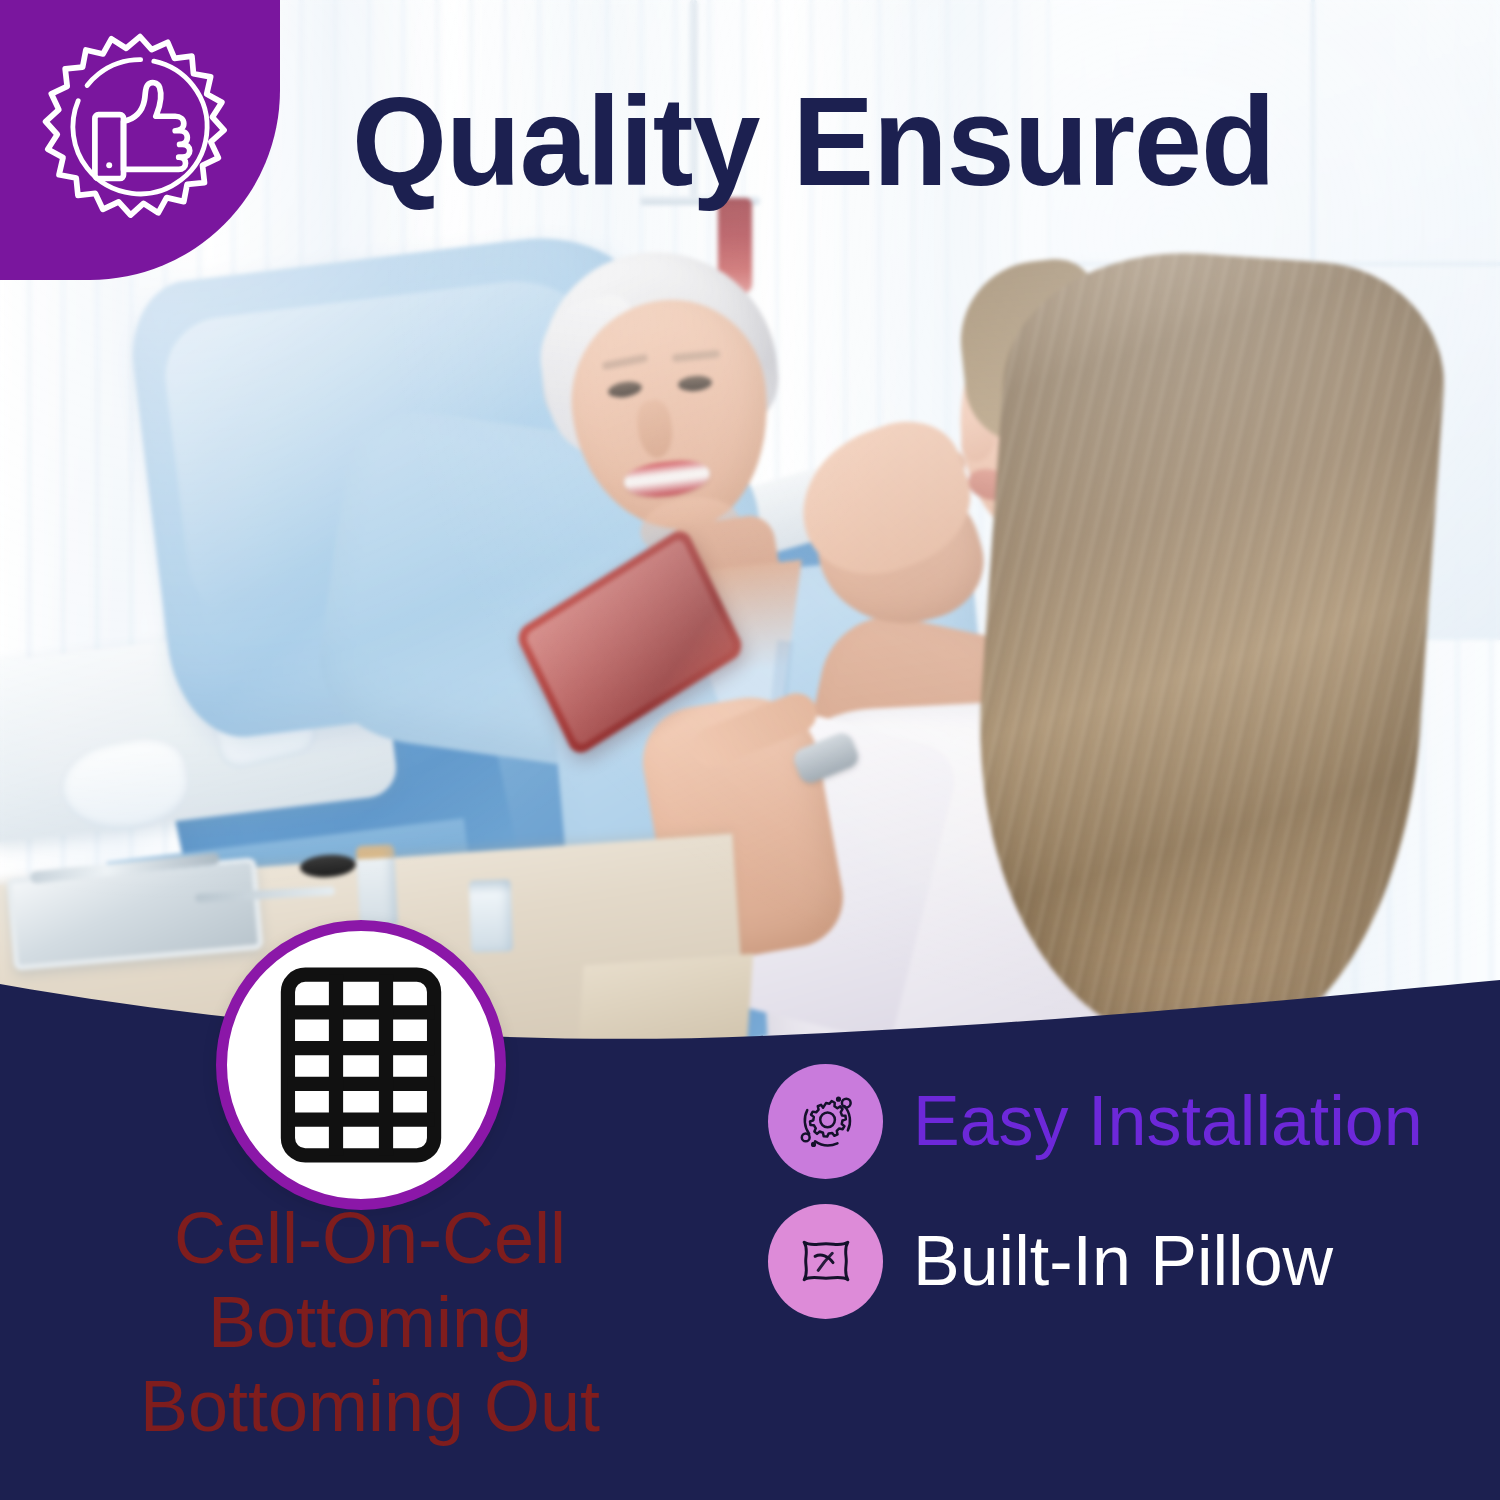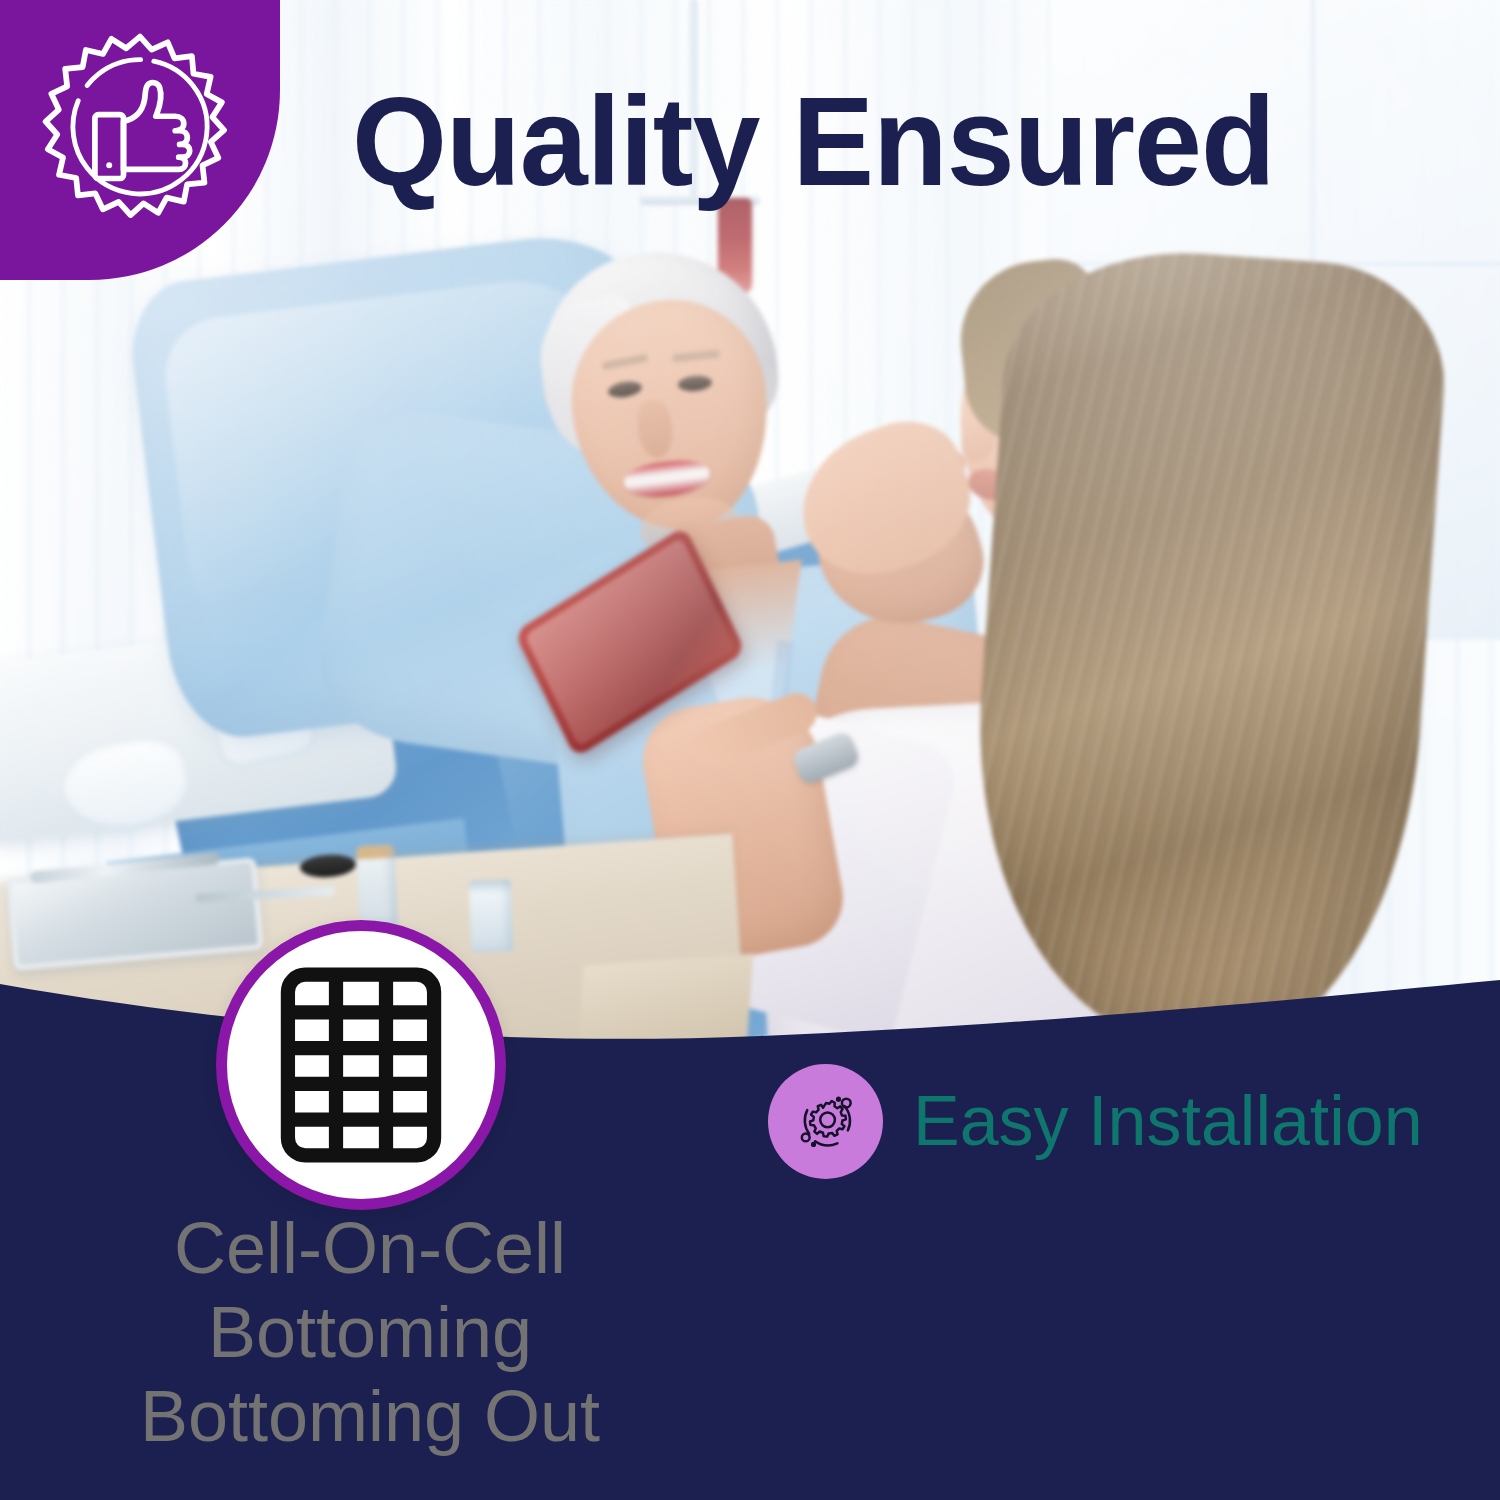"Easy Installation" div.feature-label { color: #0f766e -> #6d28d9 }
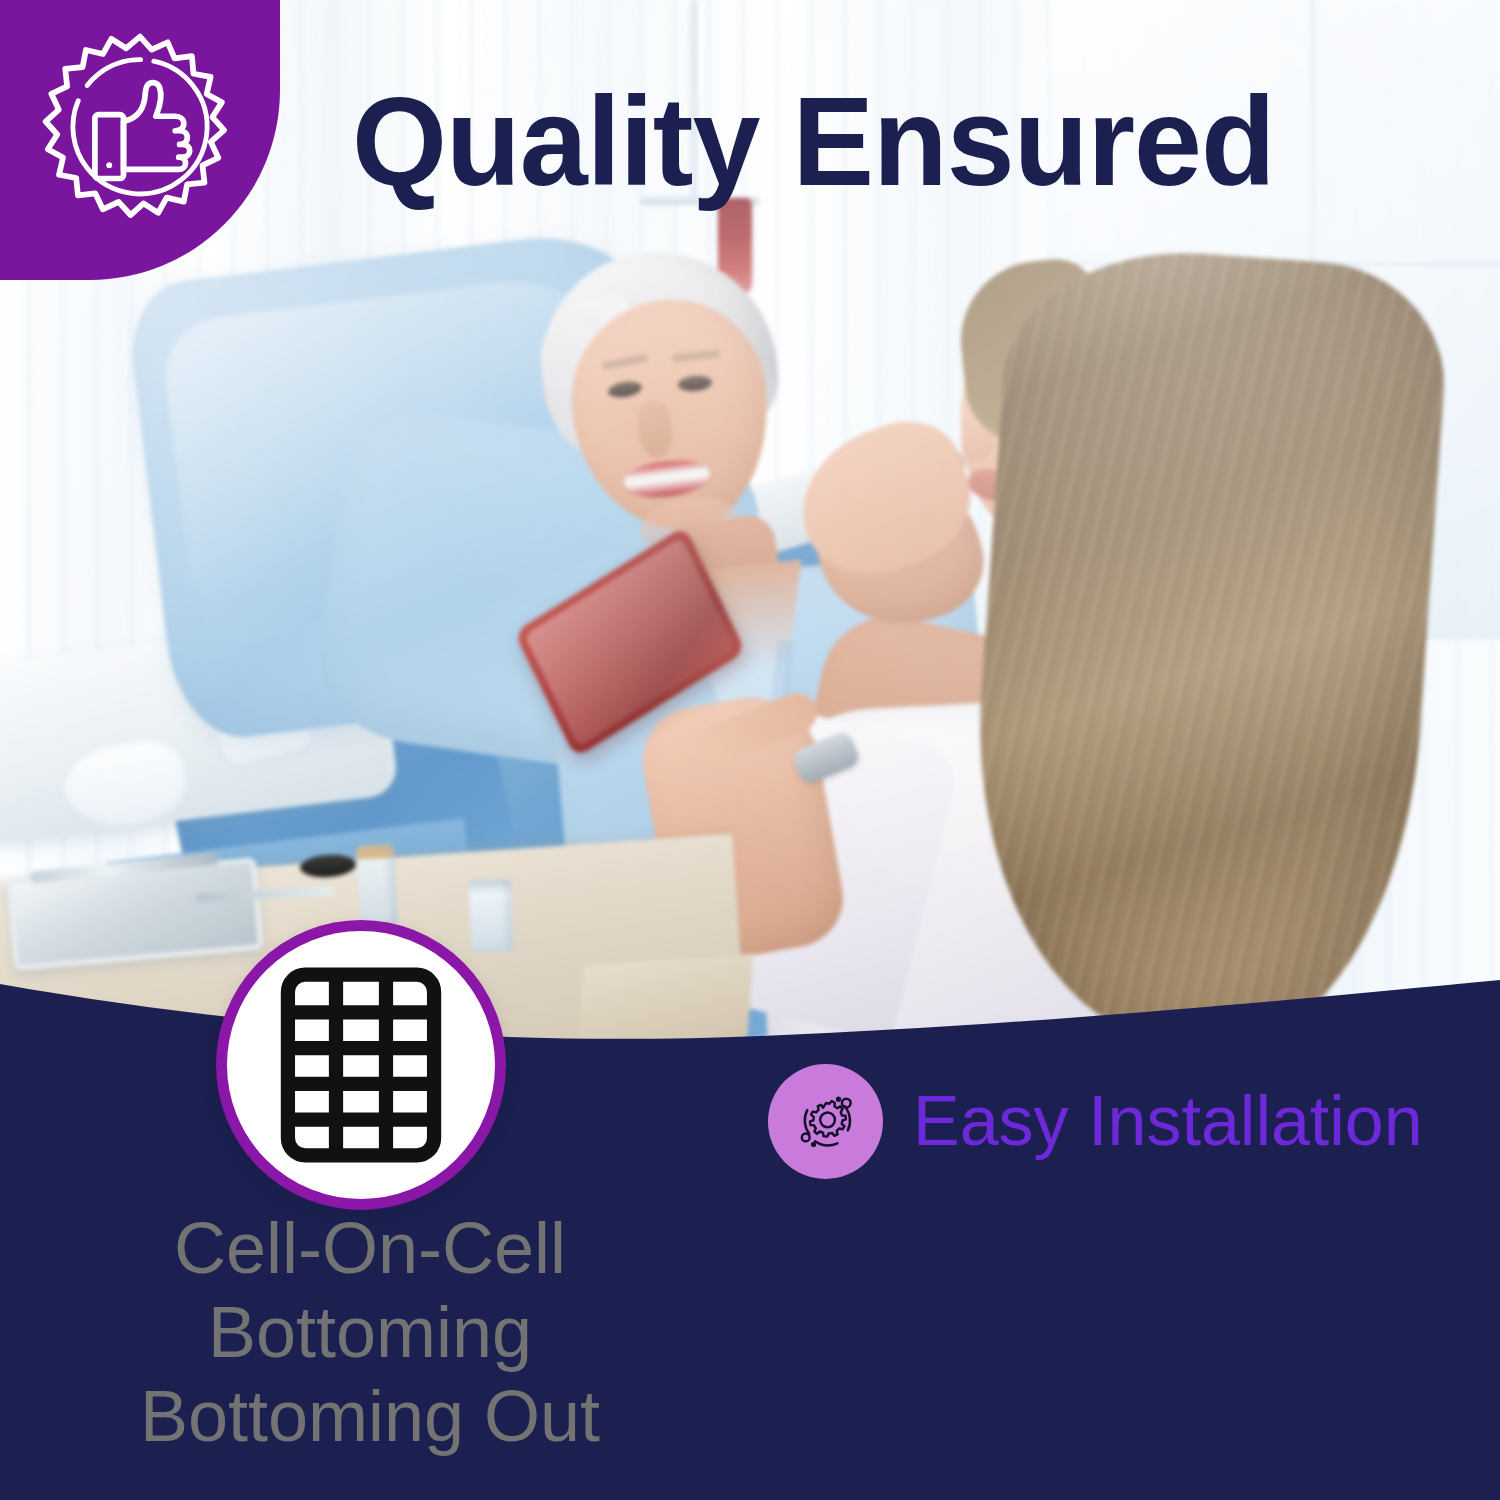"Cell-On-Cell" div { color: #737373 -> #7f1d1d; margin-top: 10px -> none }
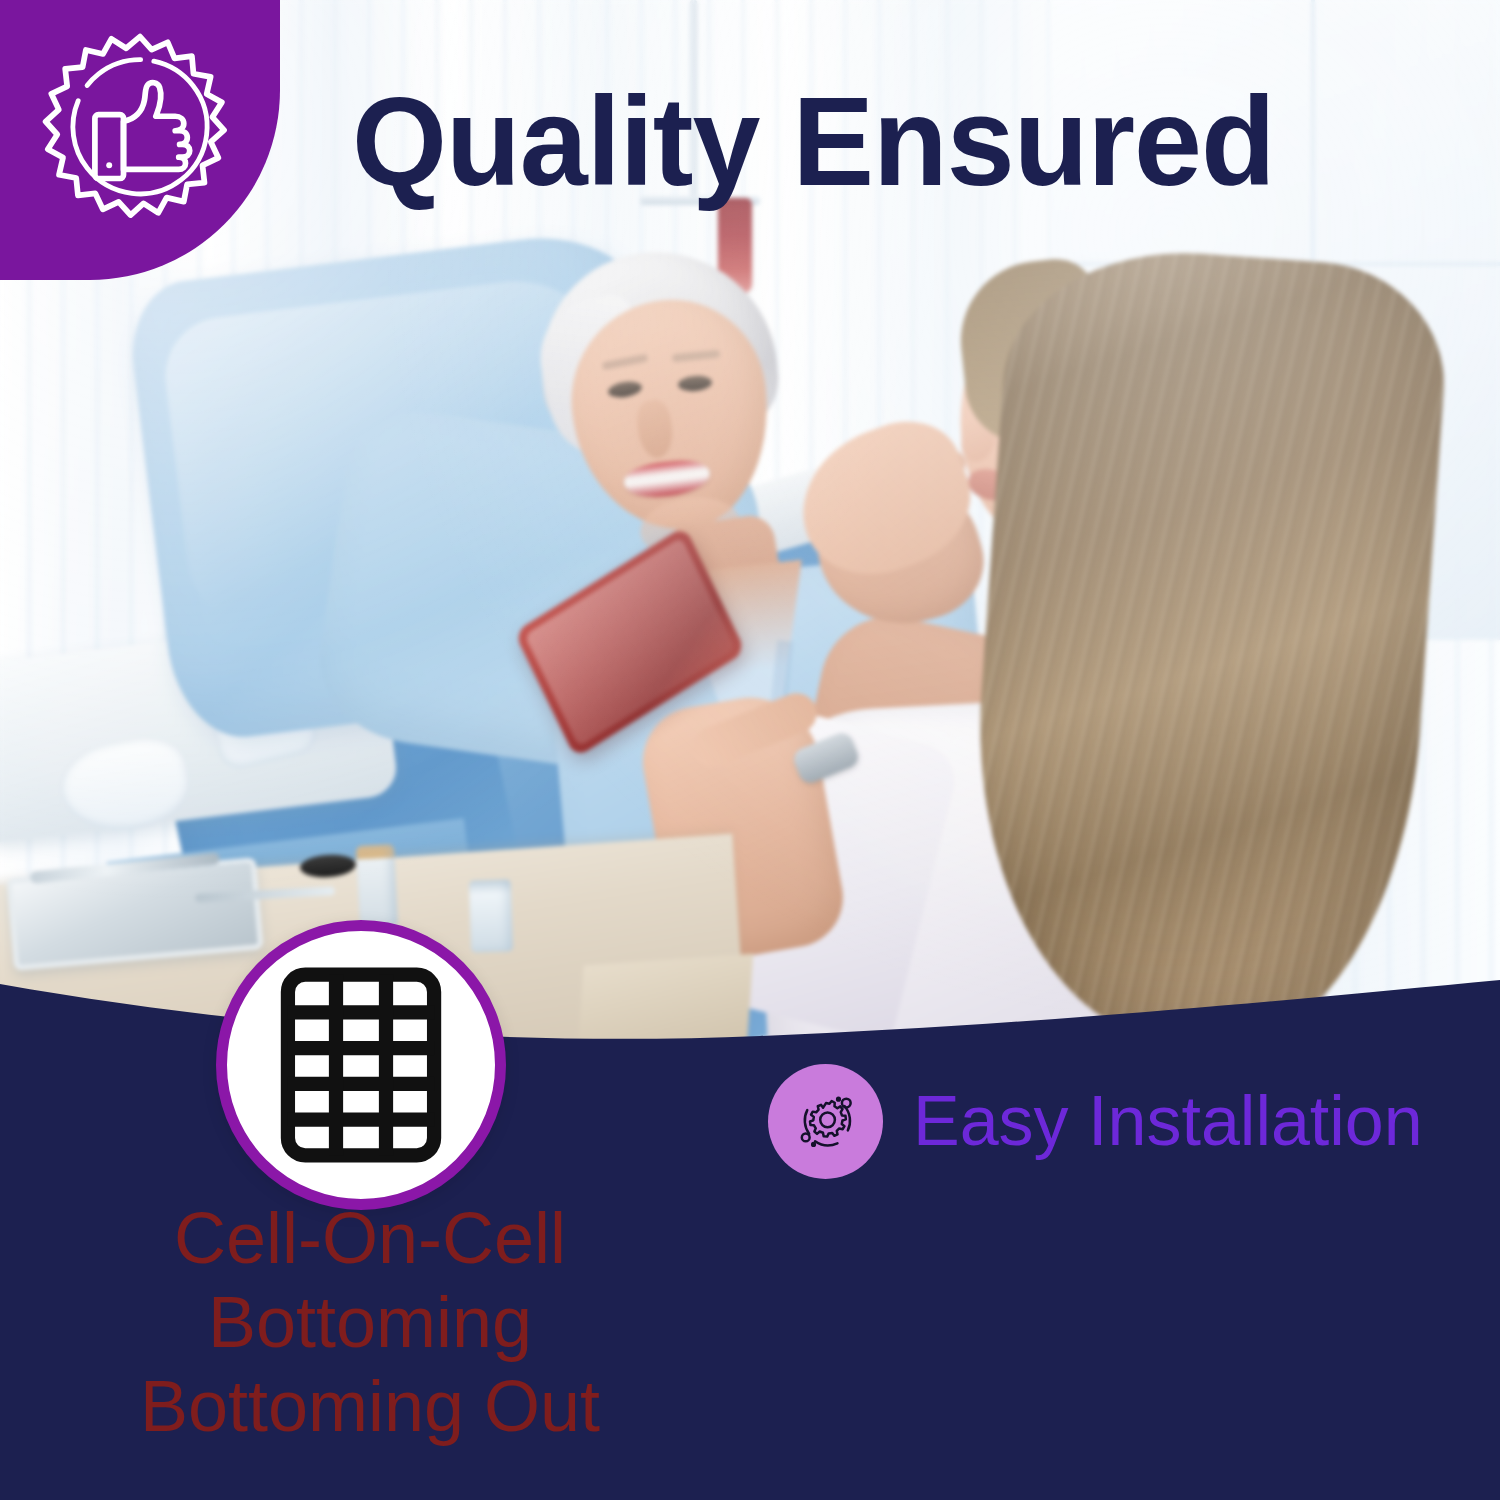"Built-In Pillow" div.feature-row { html: none -> <div> <div> <svg> <g> <path></path> <path></path> <path></path> </g> </svg> </div> <div>Built-In Pillow</div> </div> }
